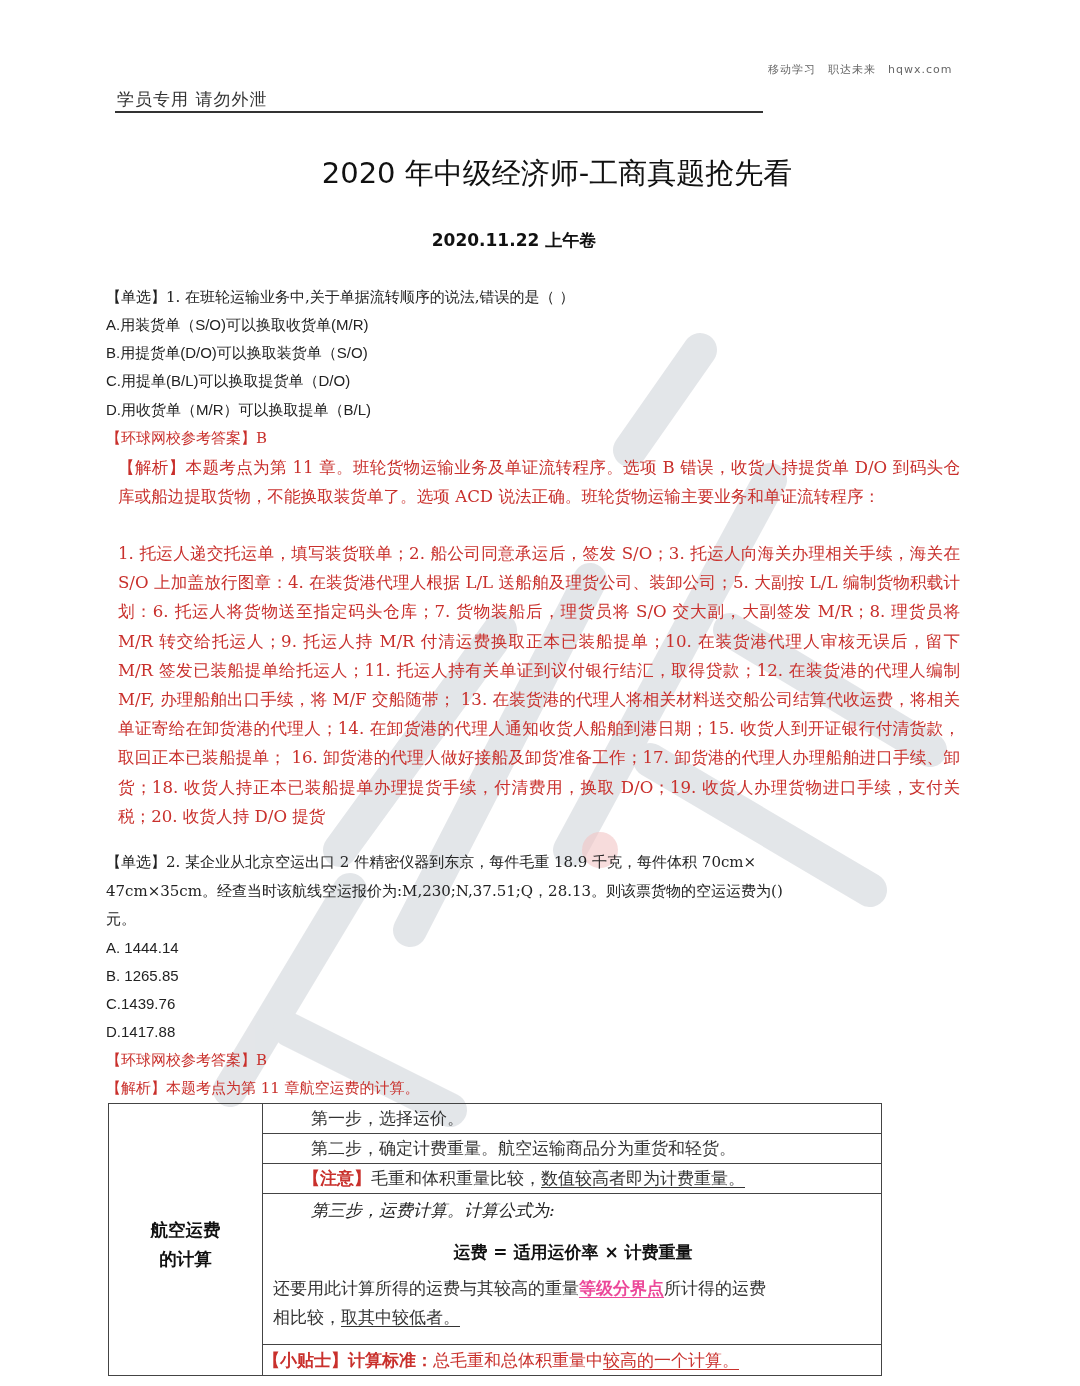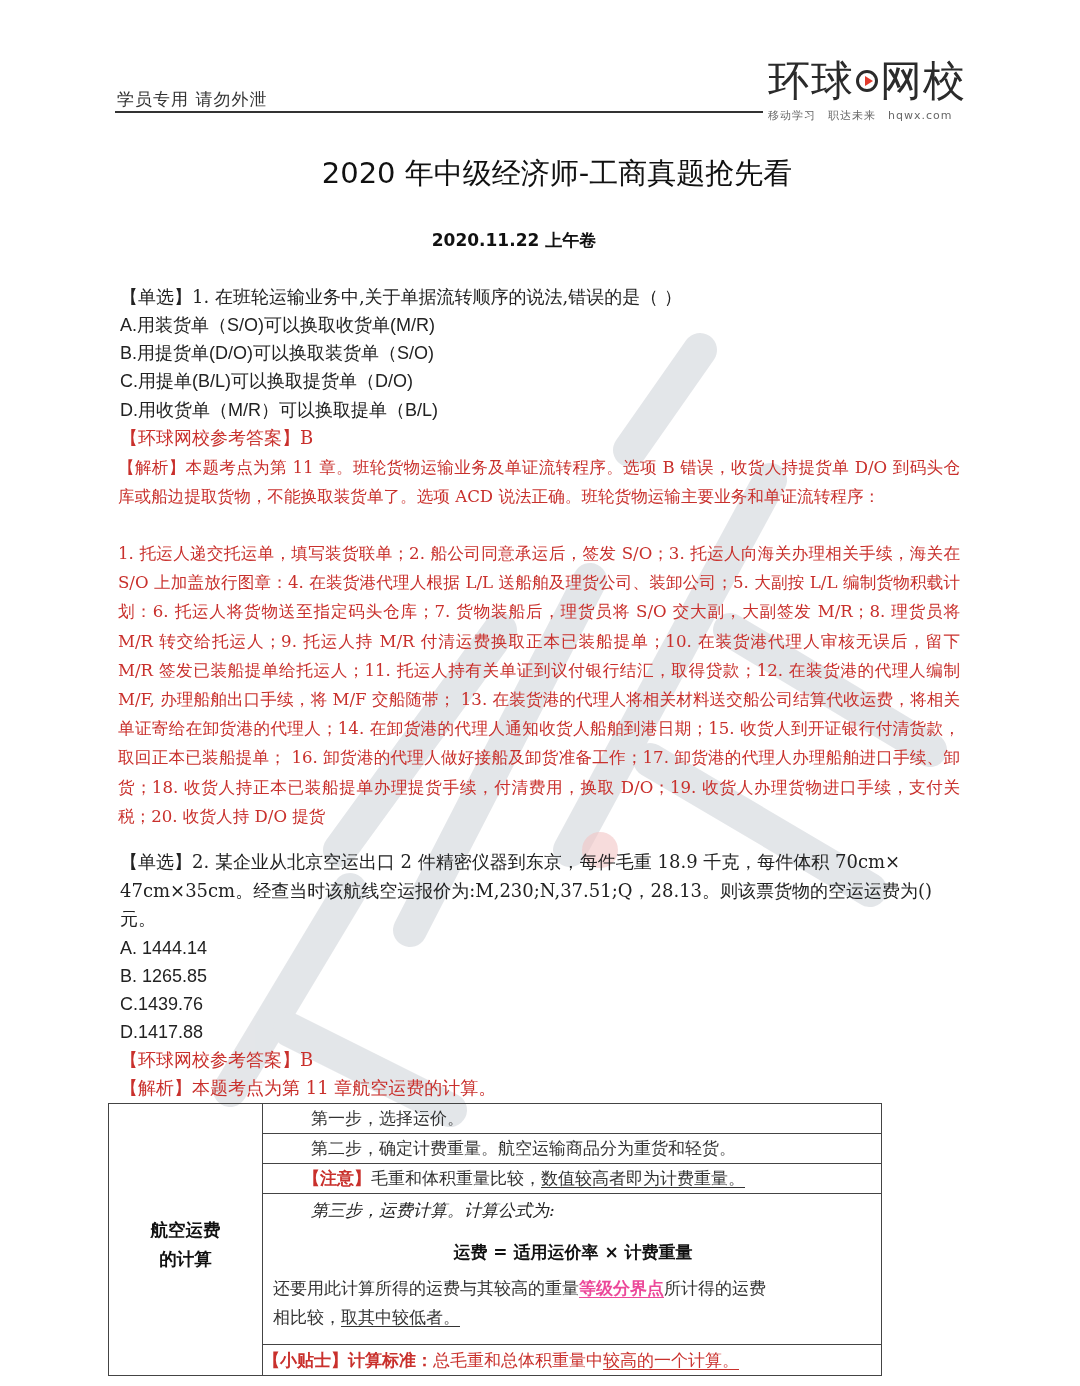"环球" div.logo-main { html: <div> <span>环球</span> <span></span> <span>网校</span> </div> -> none }
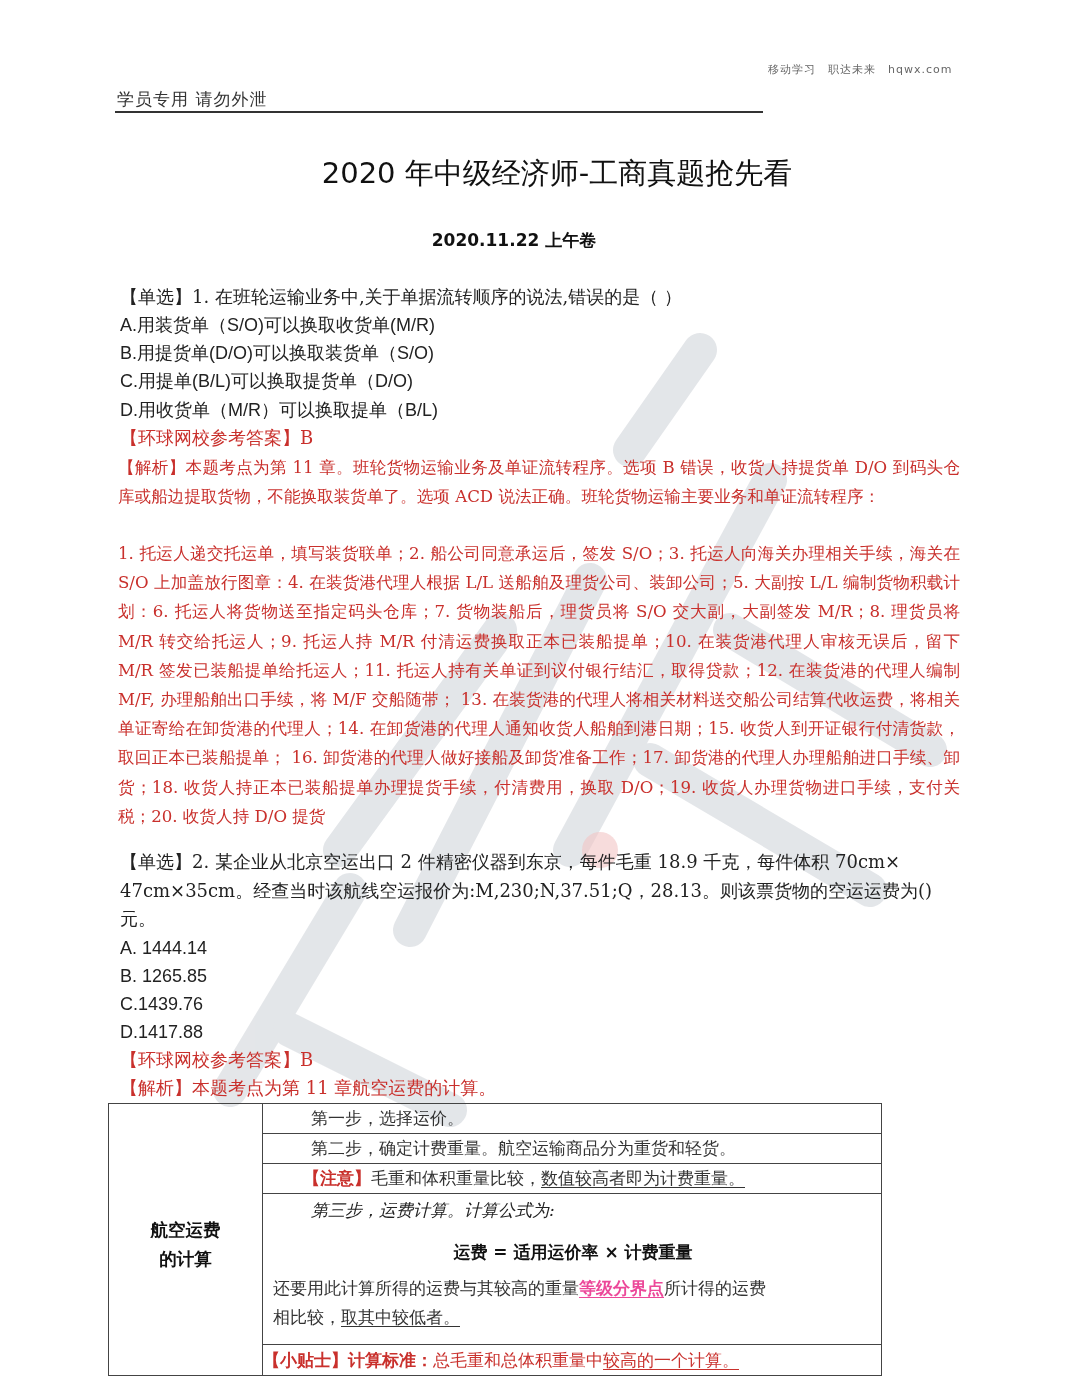"【单选】1. 在班轮运输业务中,关于单据流转顺序的说法,错误的是（ ）" .line { font-size: 18px -> 15px; left: 120px -> 106px }
